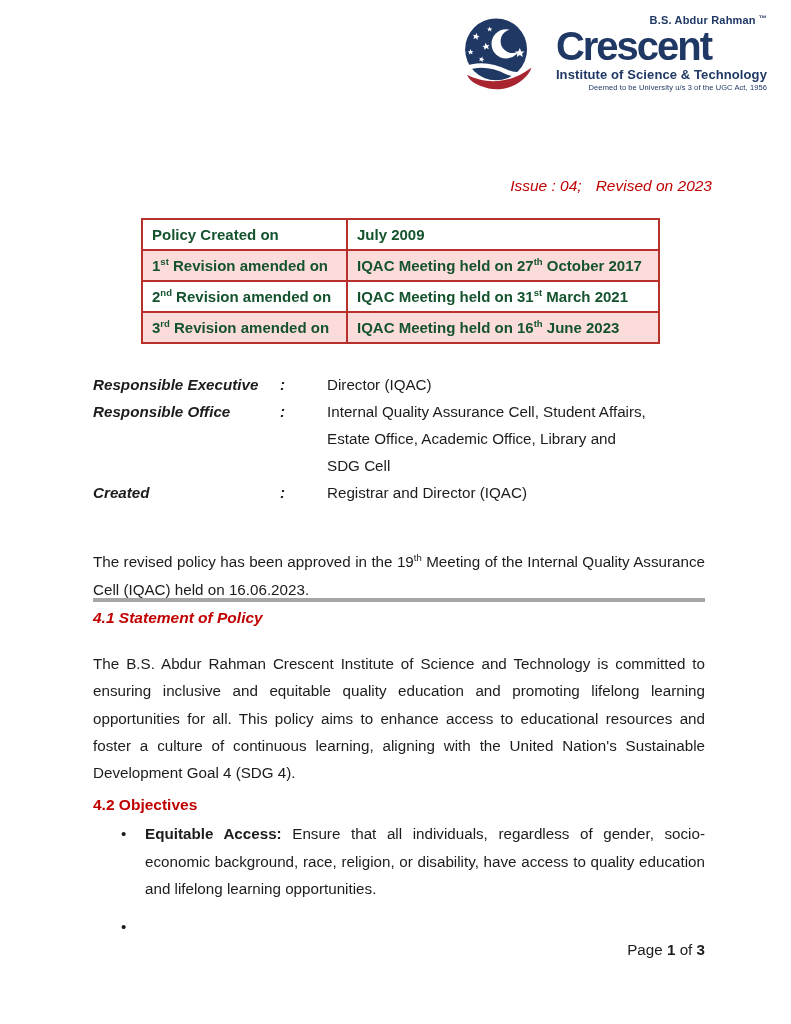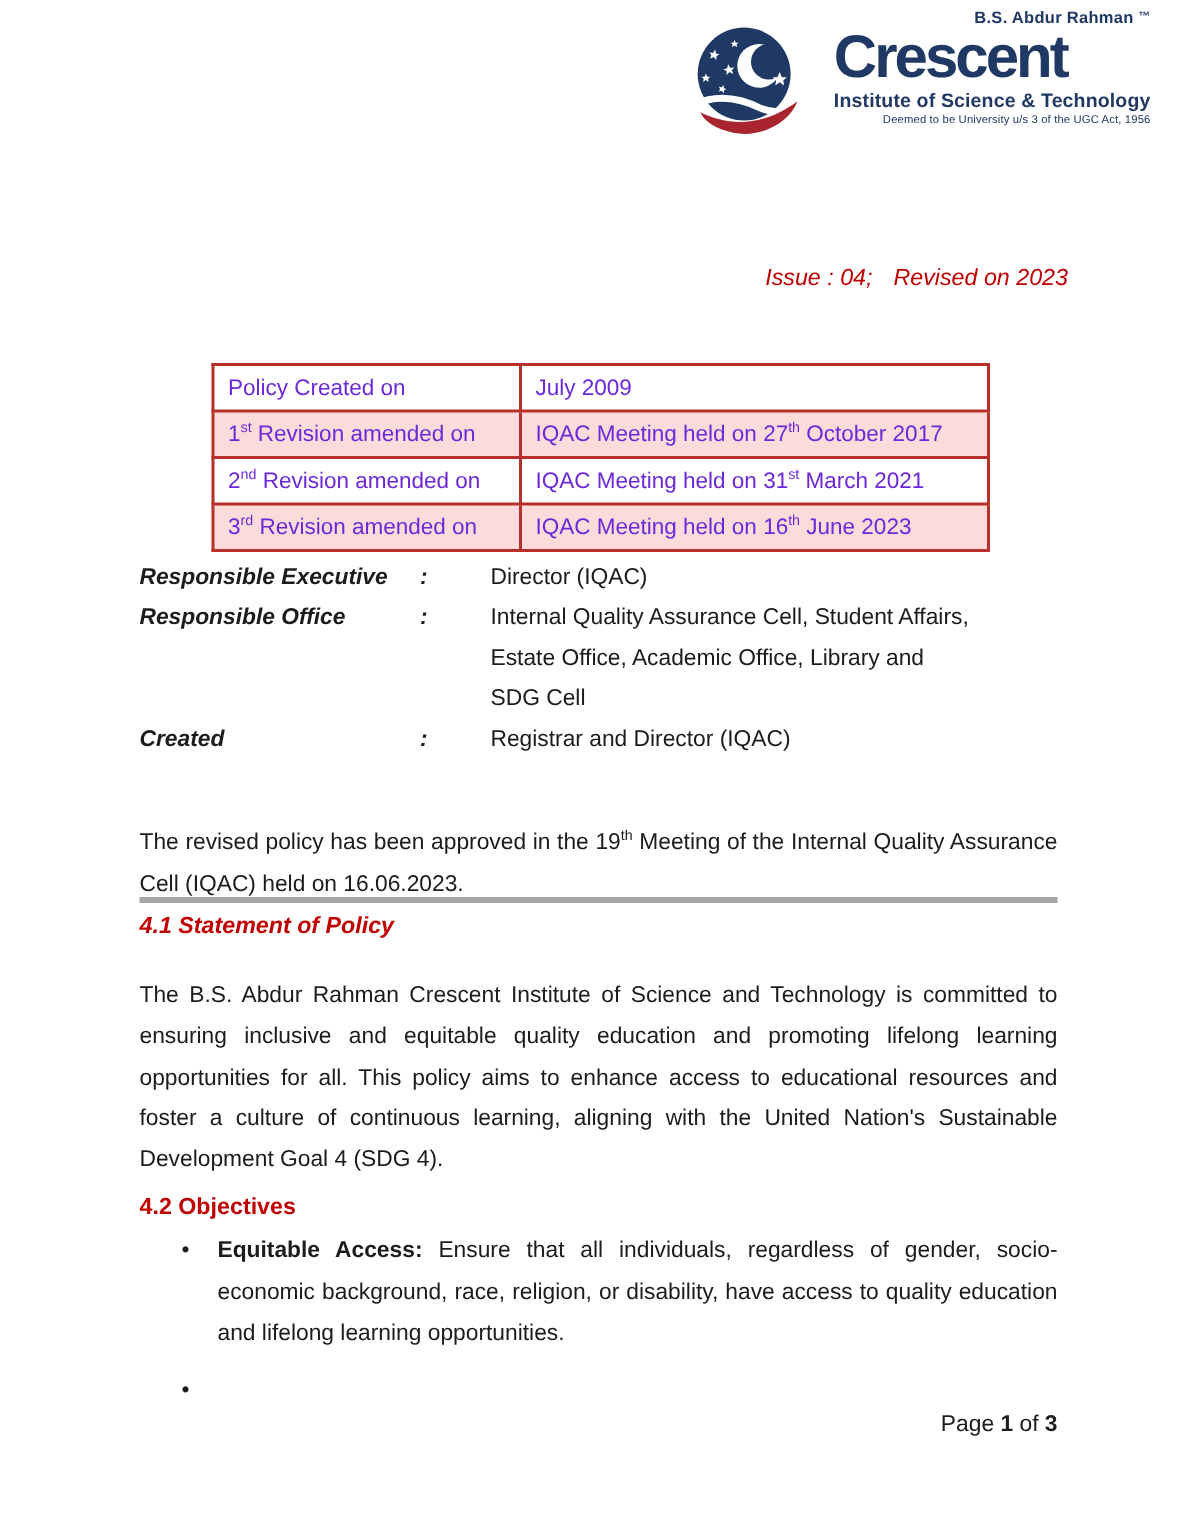"B.S. Abdur Rahman ™" .logo { align-items: flex-start -> flex-end }
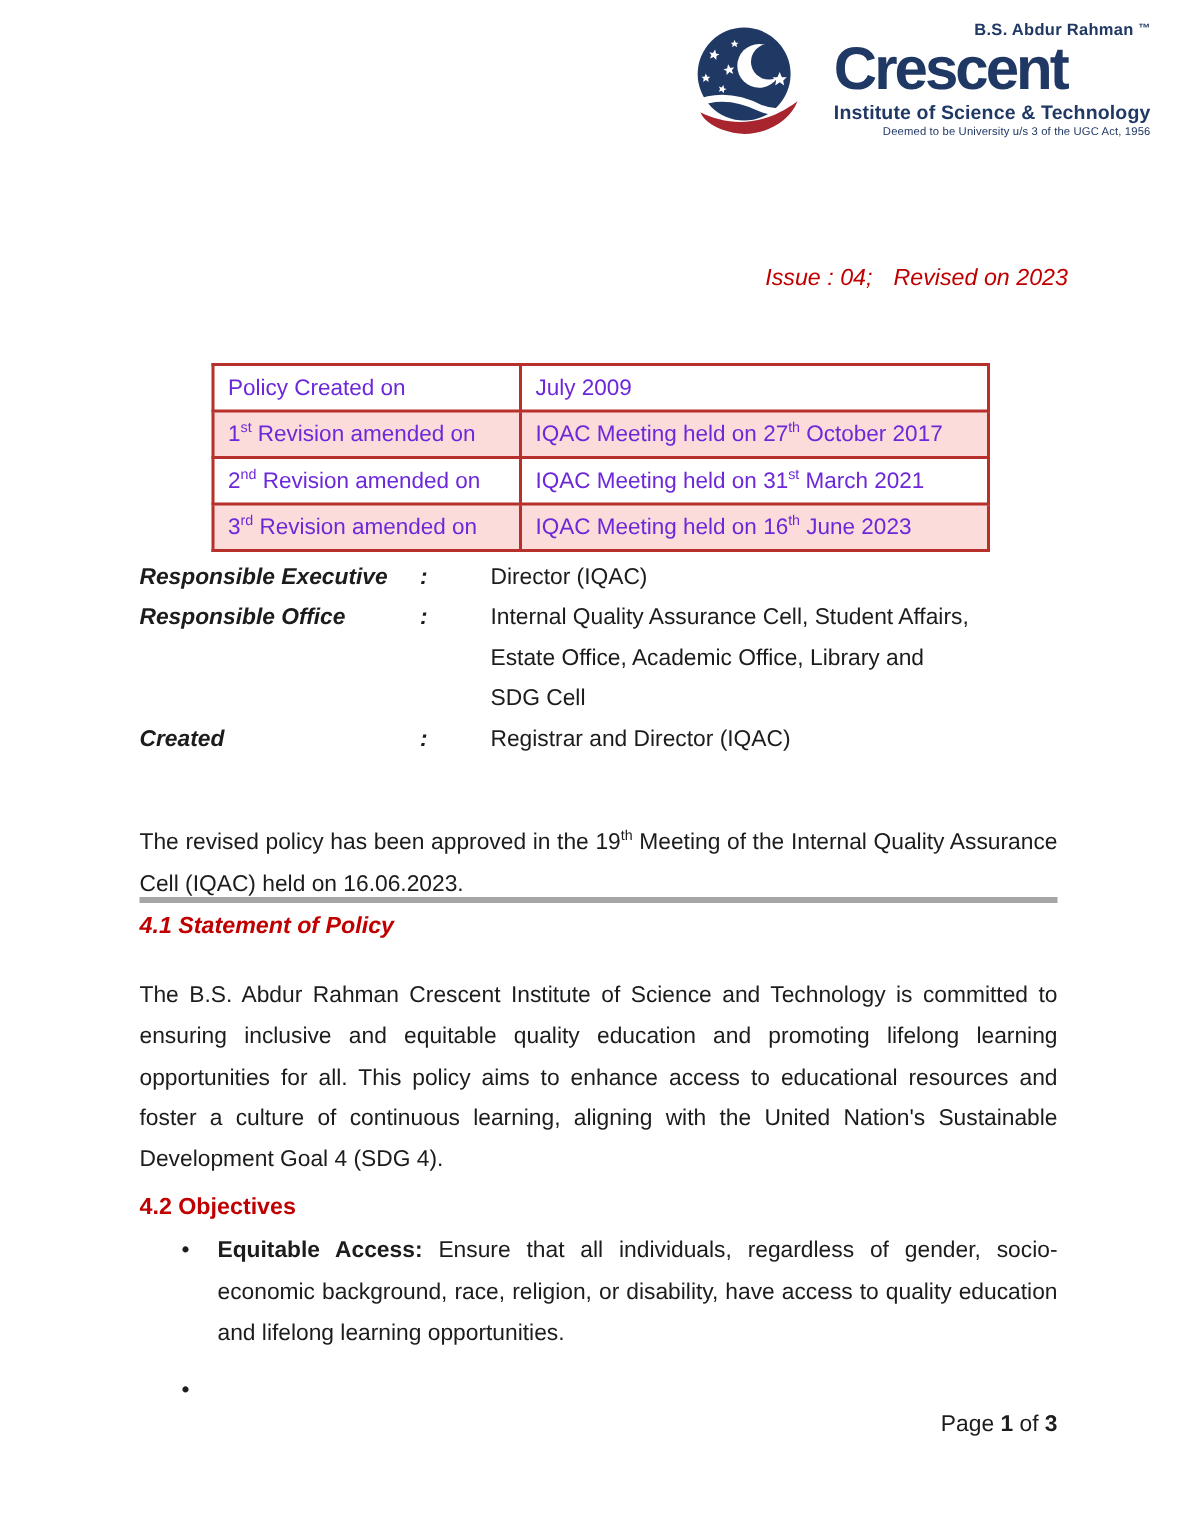"Policy Created on" .rev-table { color: #6d28d9 -> #14532d; font-weight: none -> bold; top: 242px -> 218px }
